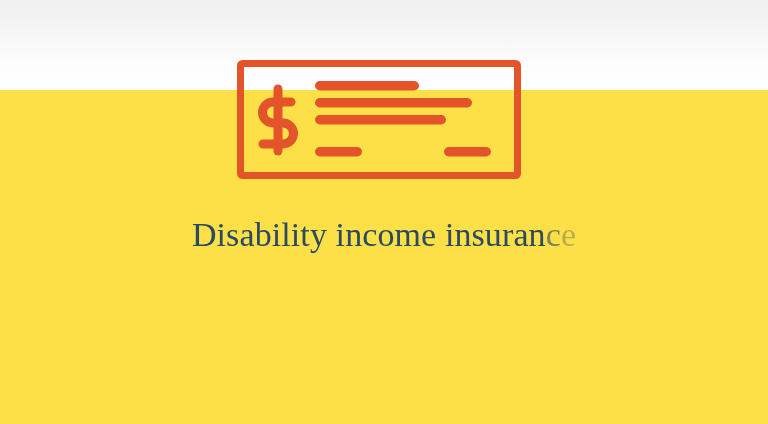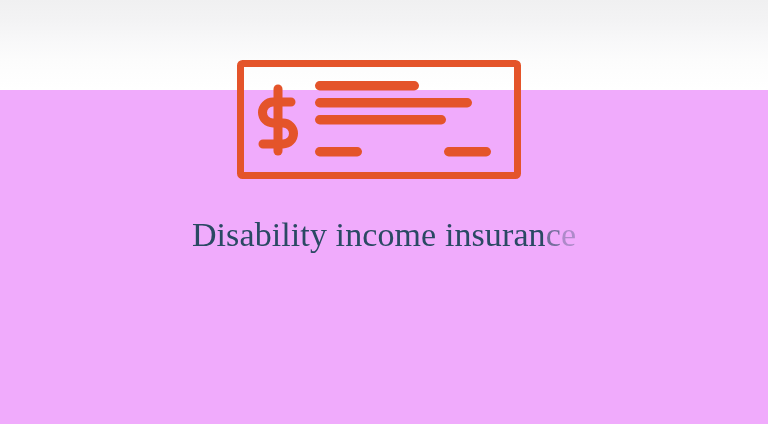"Disability income insurance" #slide { background: #f0abfc -> #fde047 }
